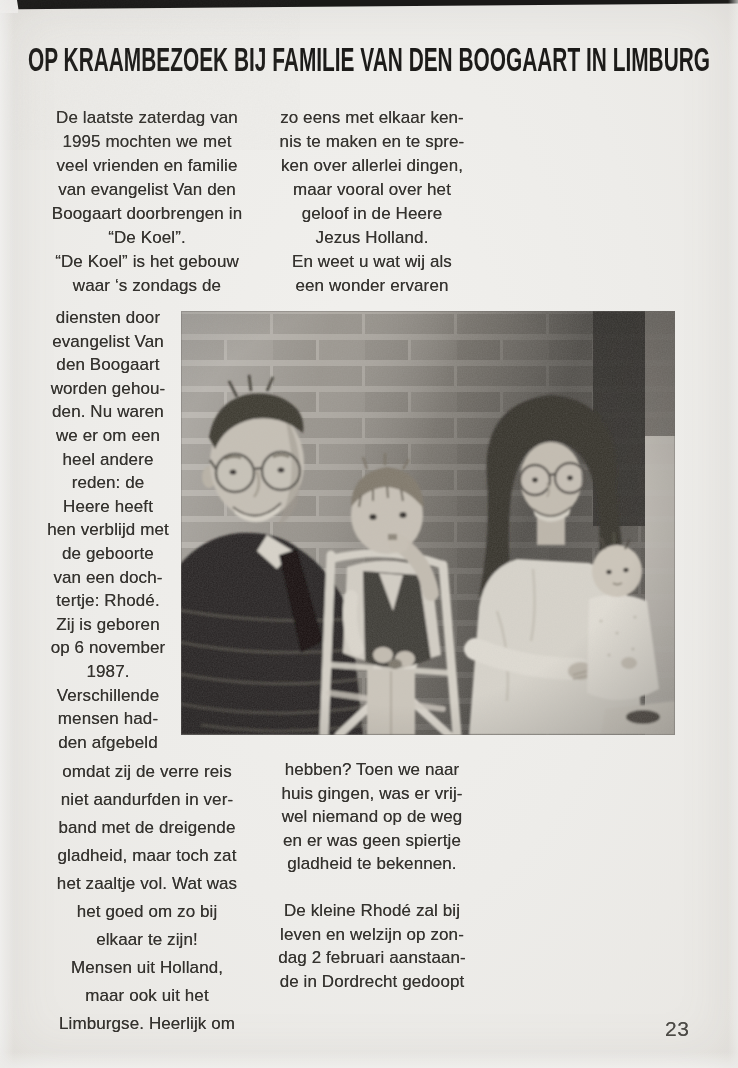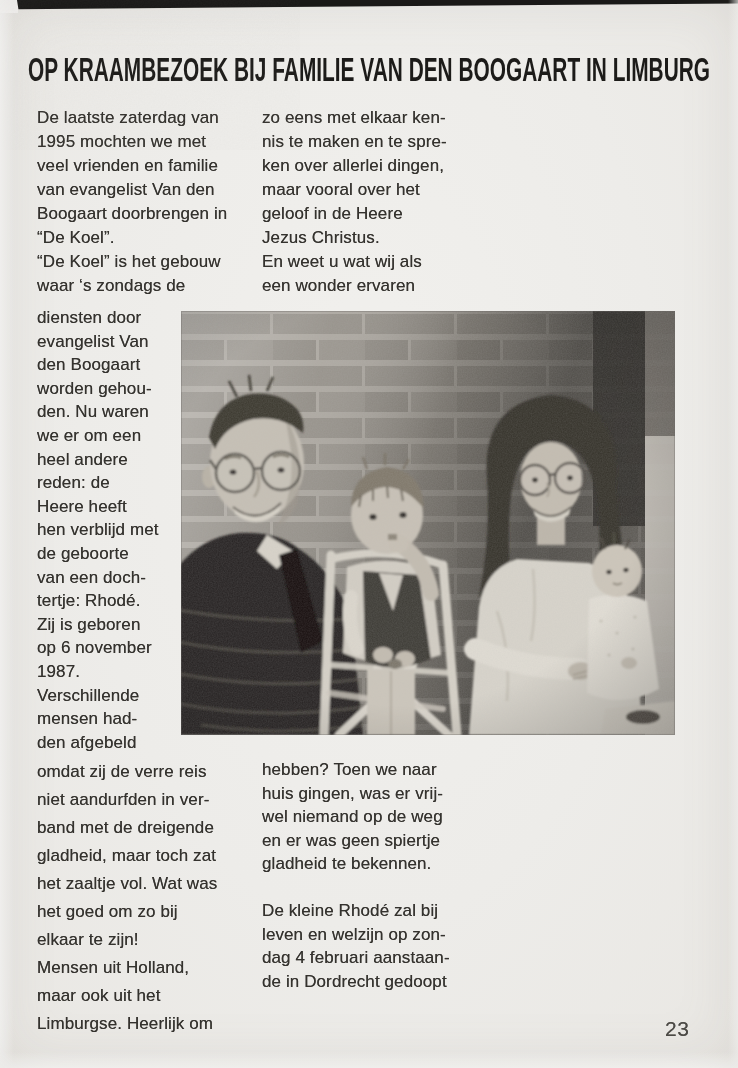"OP KRAAMBEZOEK BIJ FAMILIE VAN" .title-wrap { top: 50px -> 40px }
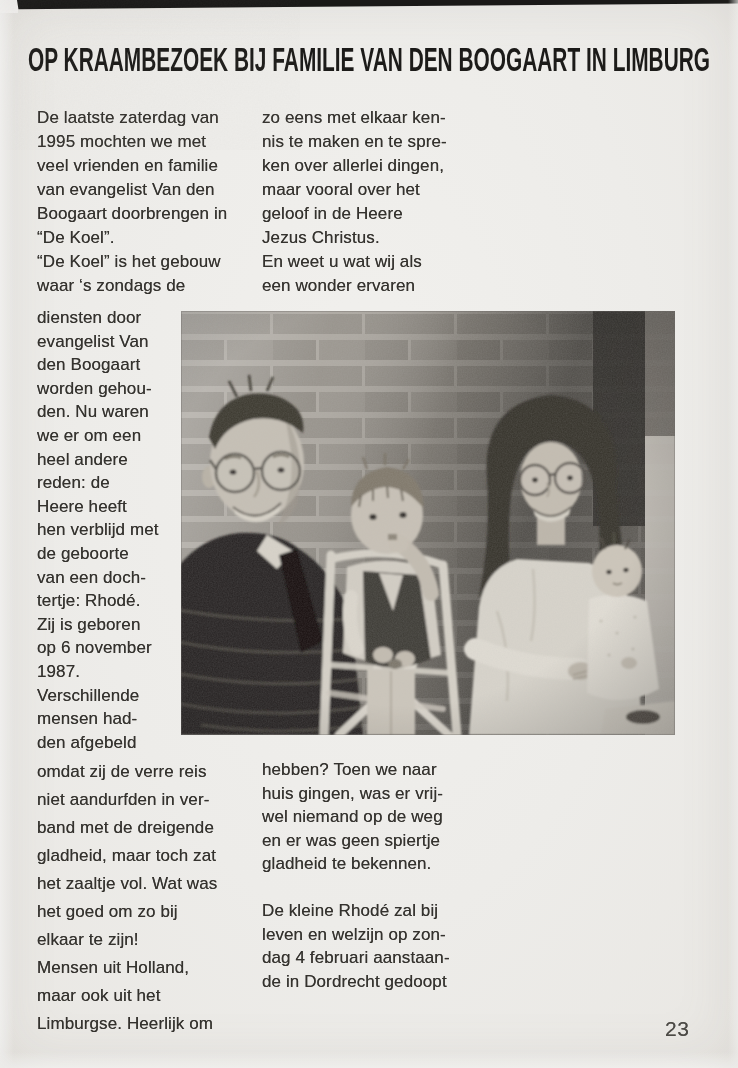"De laatste zaterdag van" .tb { text-align: none -> center }
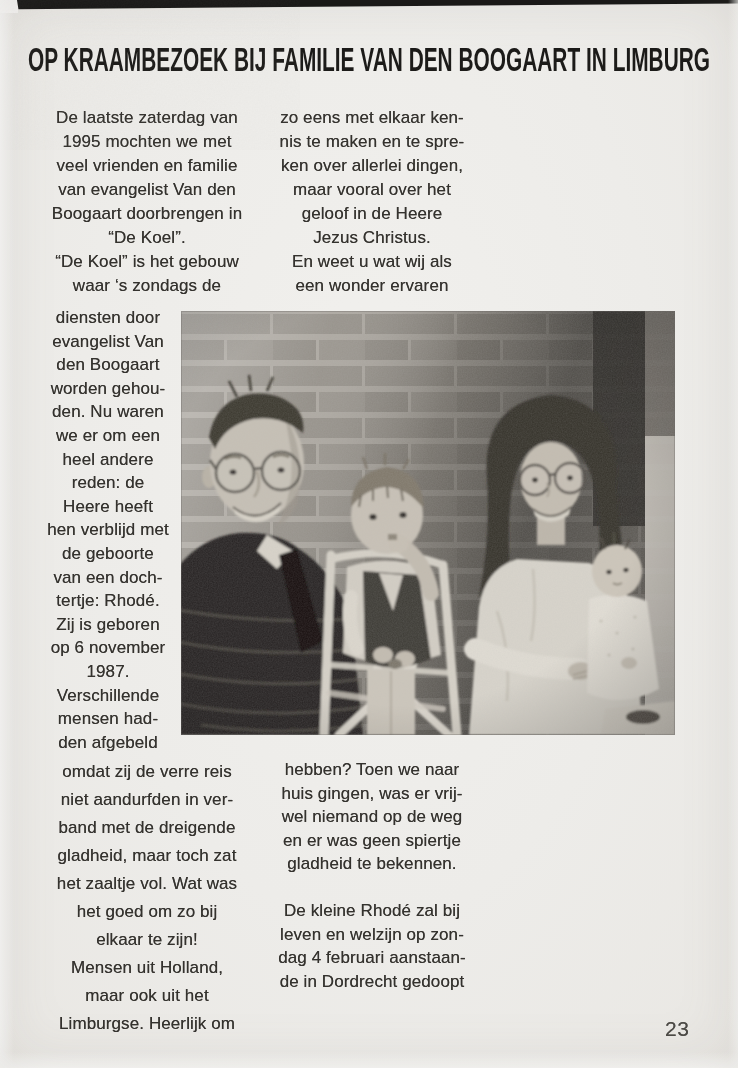"zo eens met elkaar ken-" div.tb { text: Christus -> Holland }
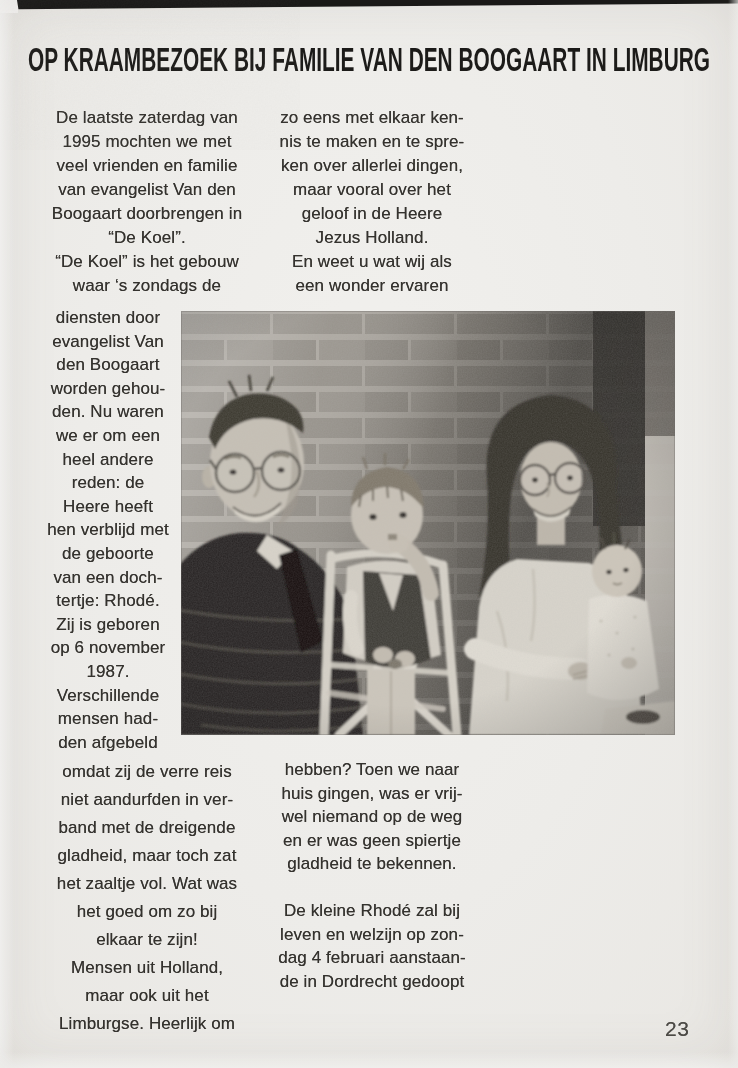"hebben? Toen we naar" div.tb { text: 4 -> 2 }
